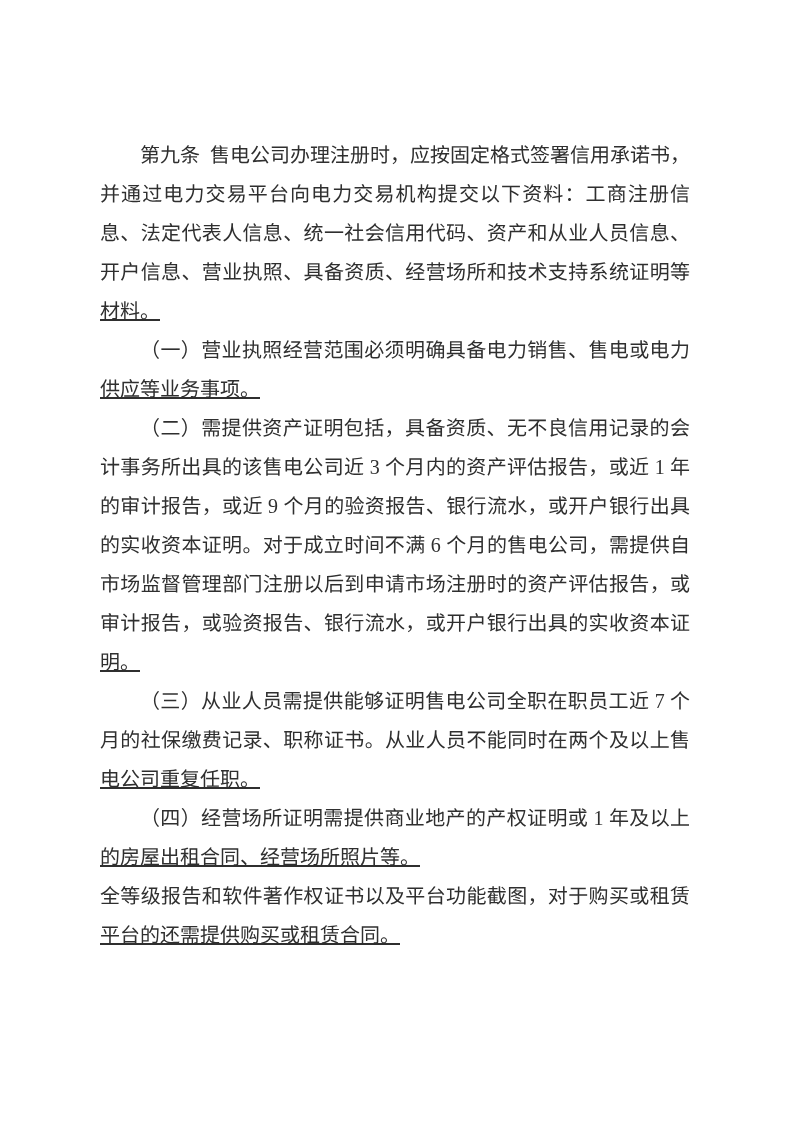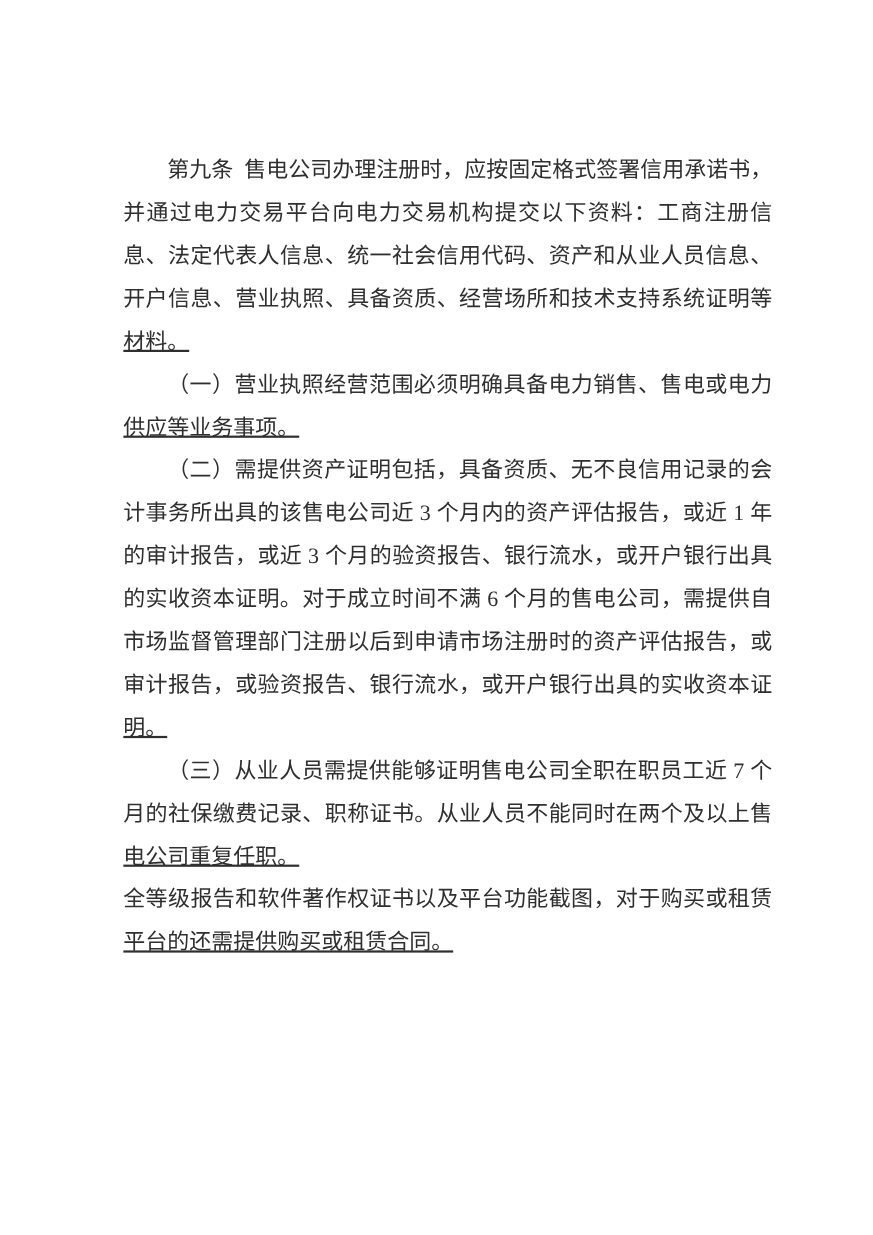"第九条 售电公司办理注册时，应按固定格式签署信用承诺书，" .doc-body { left: 112px -> 100px }
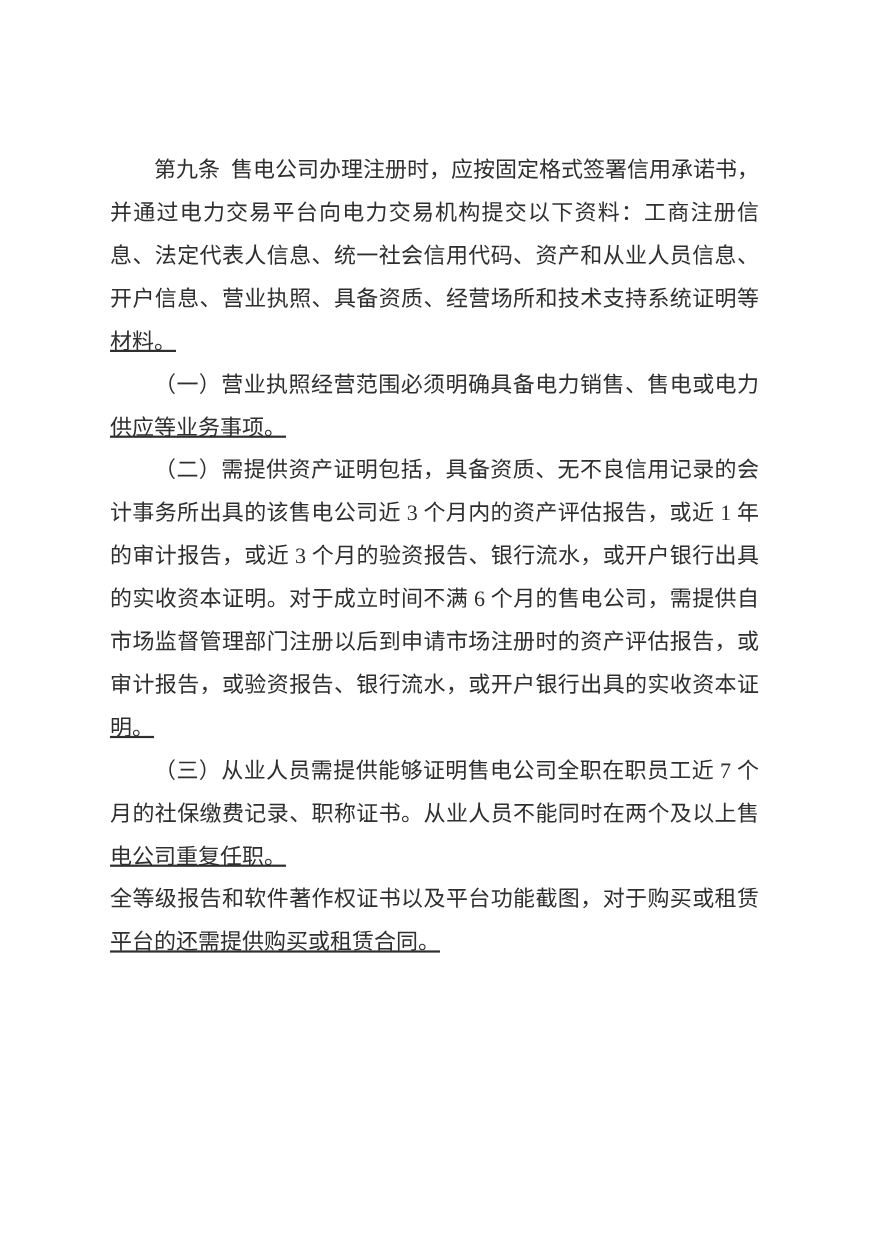"的审计报告，或近 3 个月的验资报告、银行流水，或开户银行出具" div.line { text: 3 -> 9 }
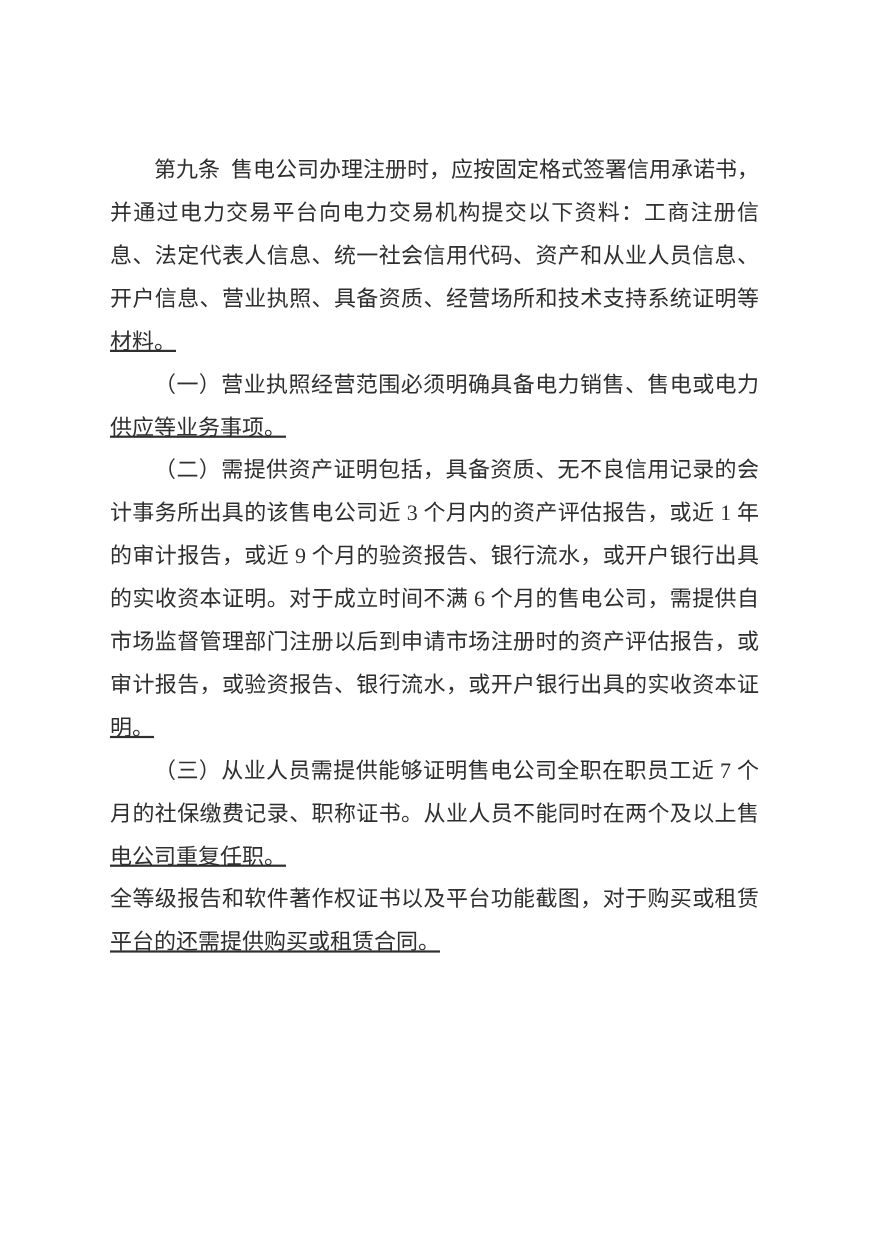"（四）经营场所证明需提供商业地产的产权证明或 1 年及以上" div.paragraph { html: none -> <div> <div>（四）经营场所证明需提供商业地产的产权证明或 1 年及以上</div> <div>的房屋出租合同、经营场所照片等。</div> </div> }
